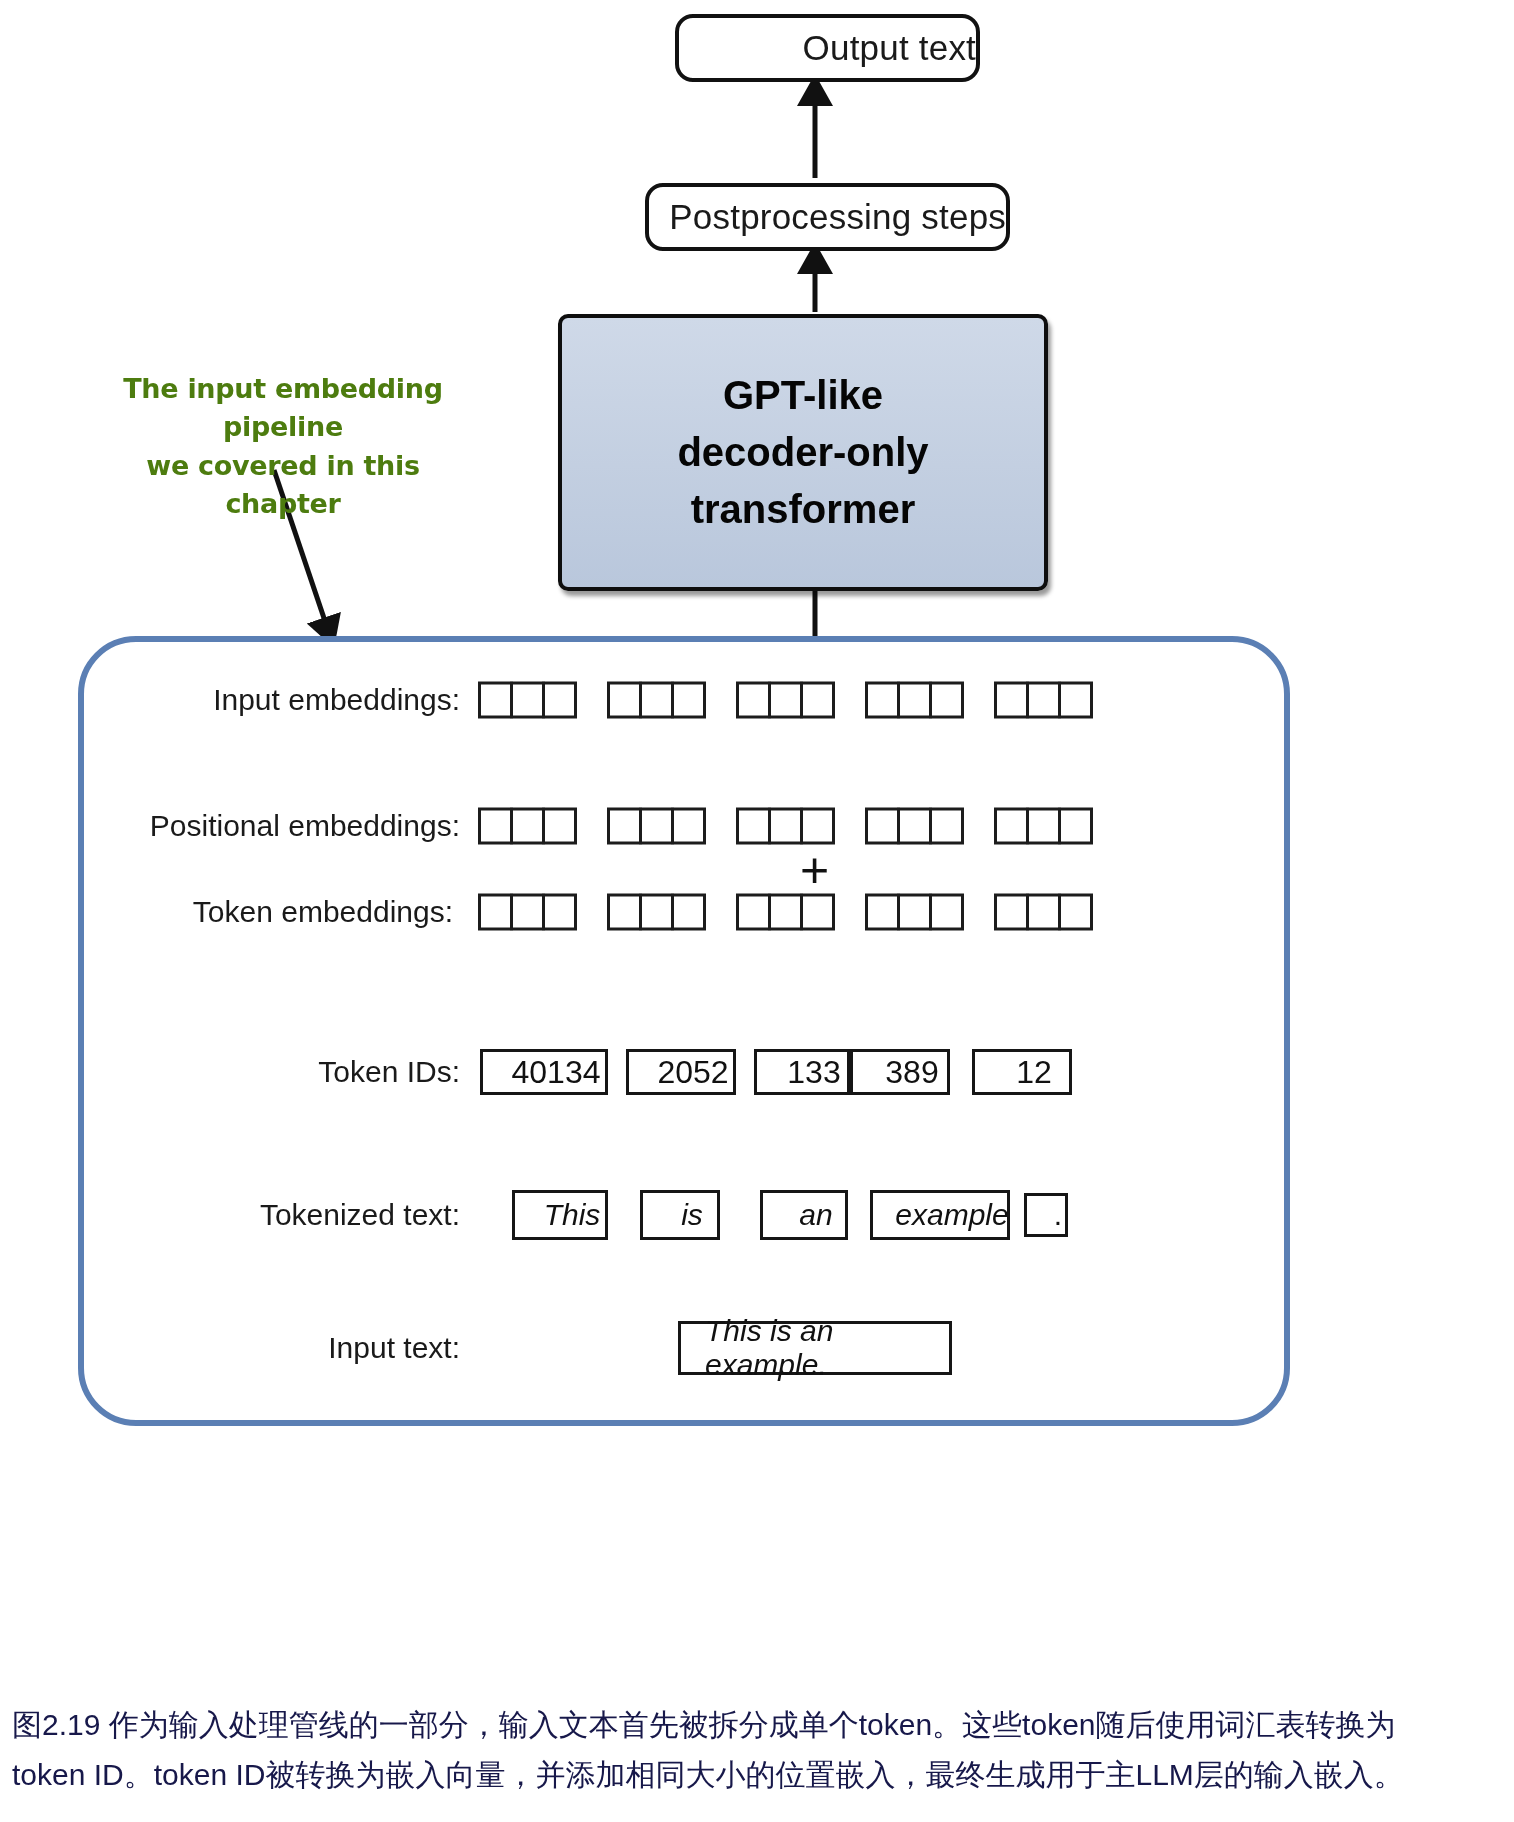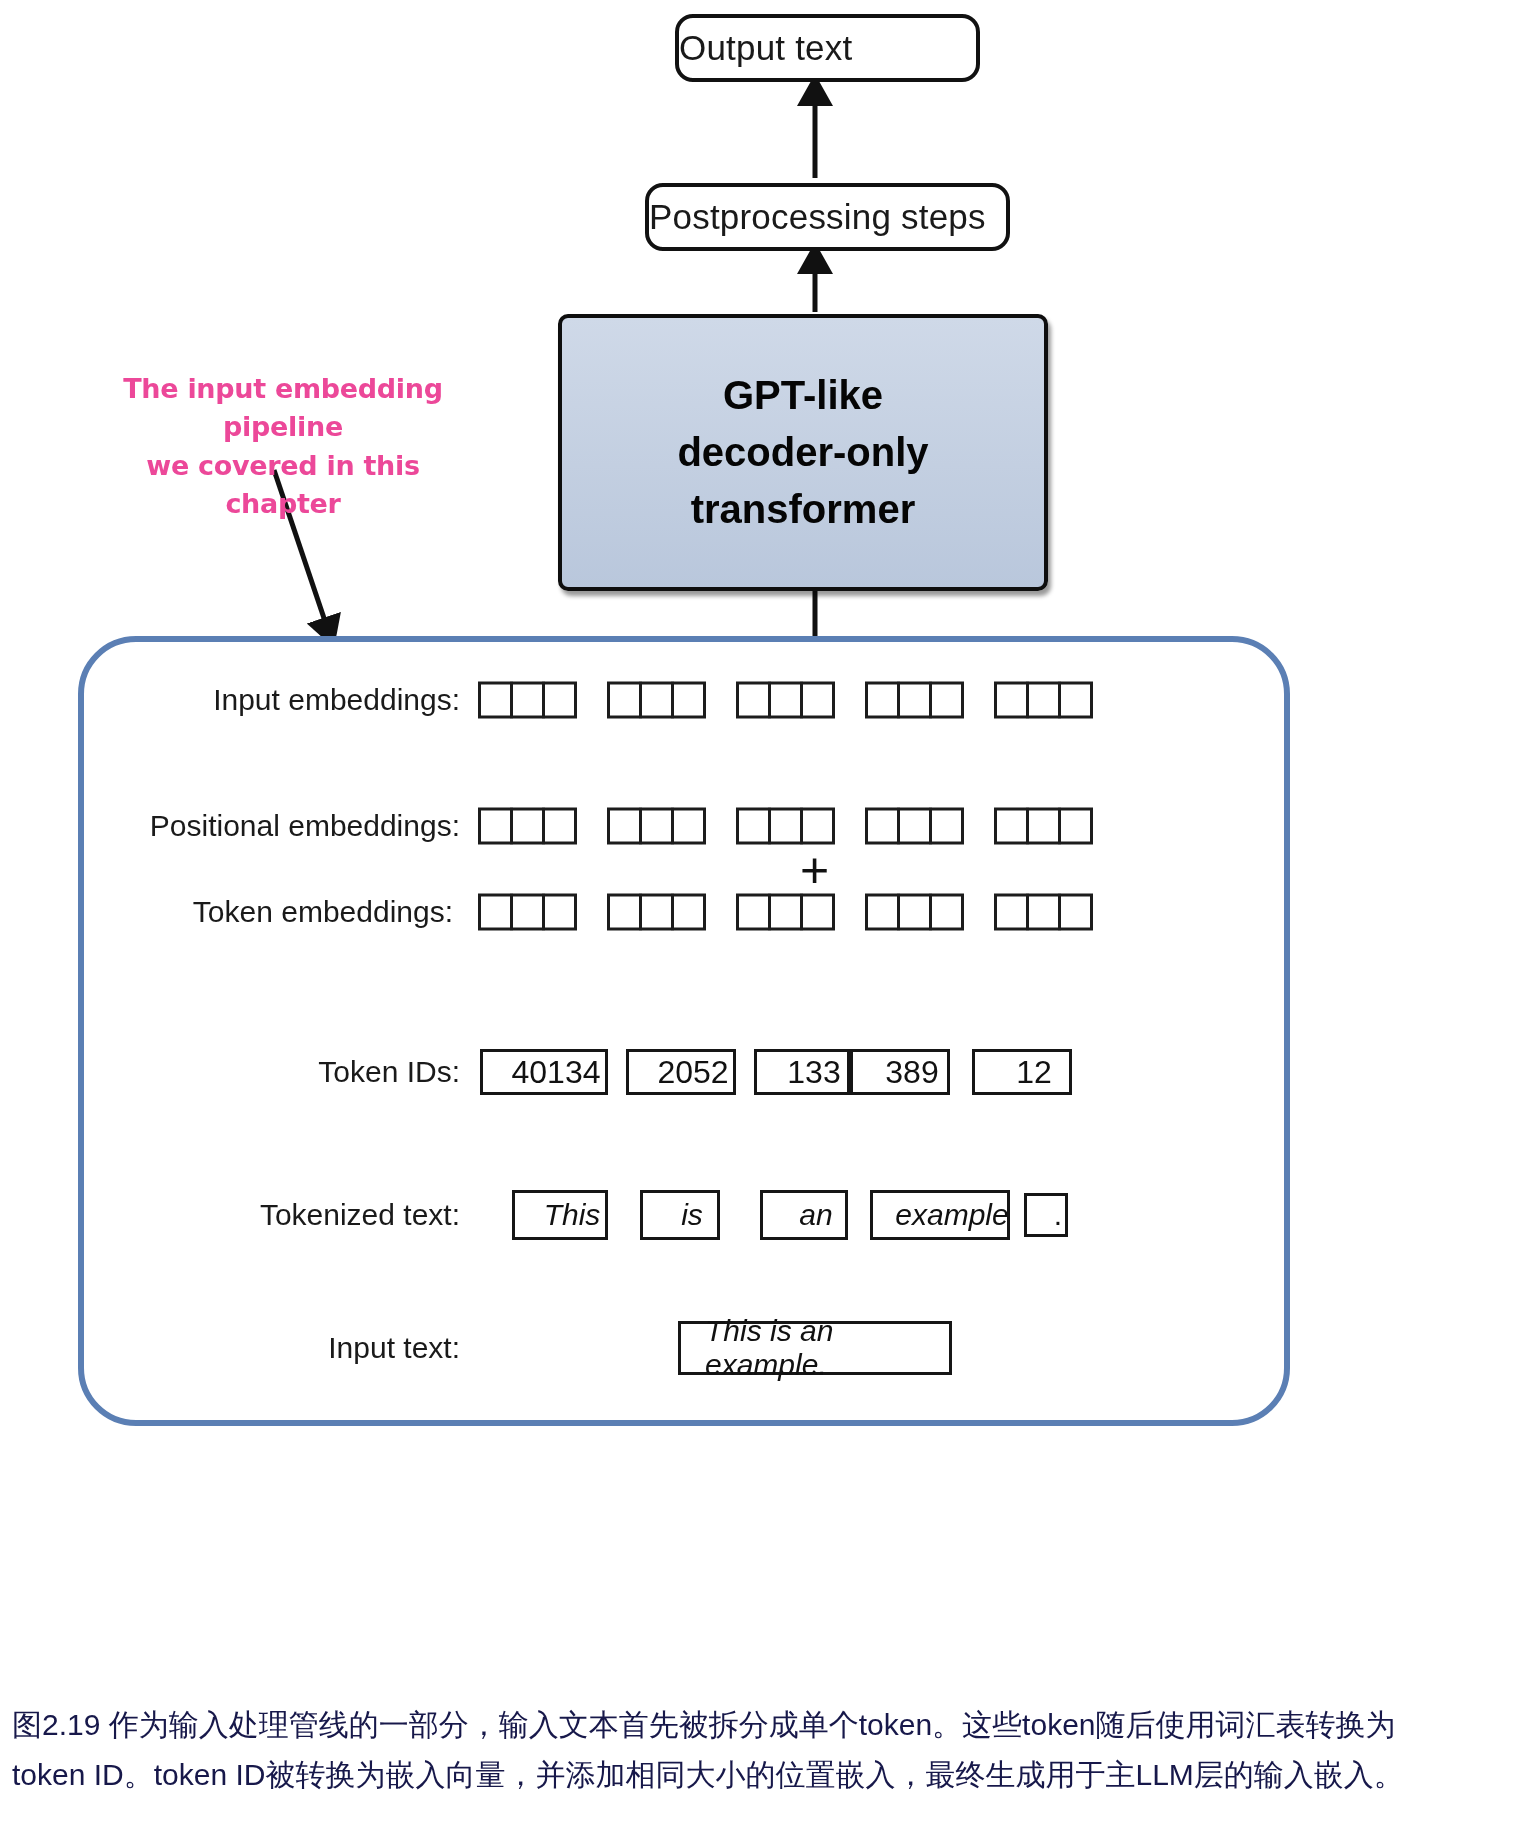"Output text" .pill { justify-content: flex-start -> flex-end }
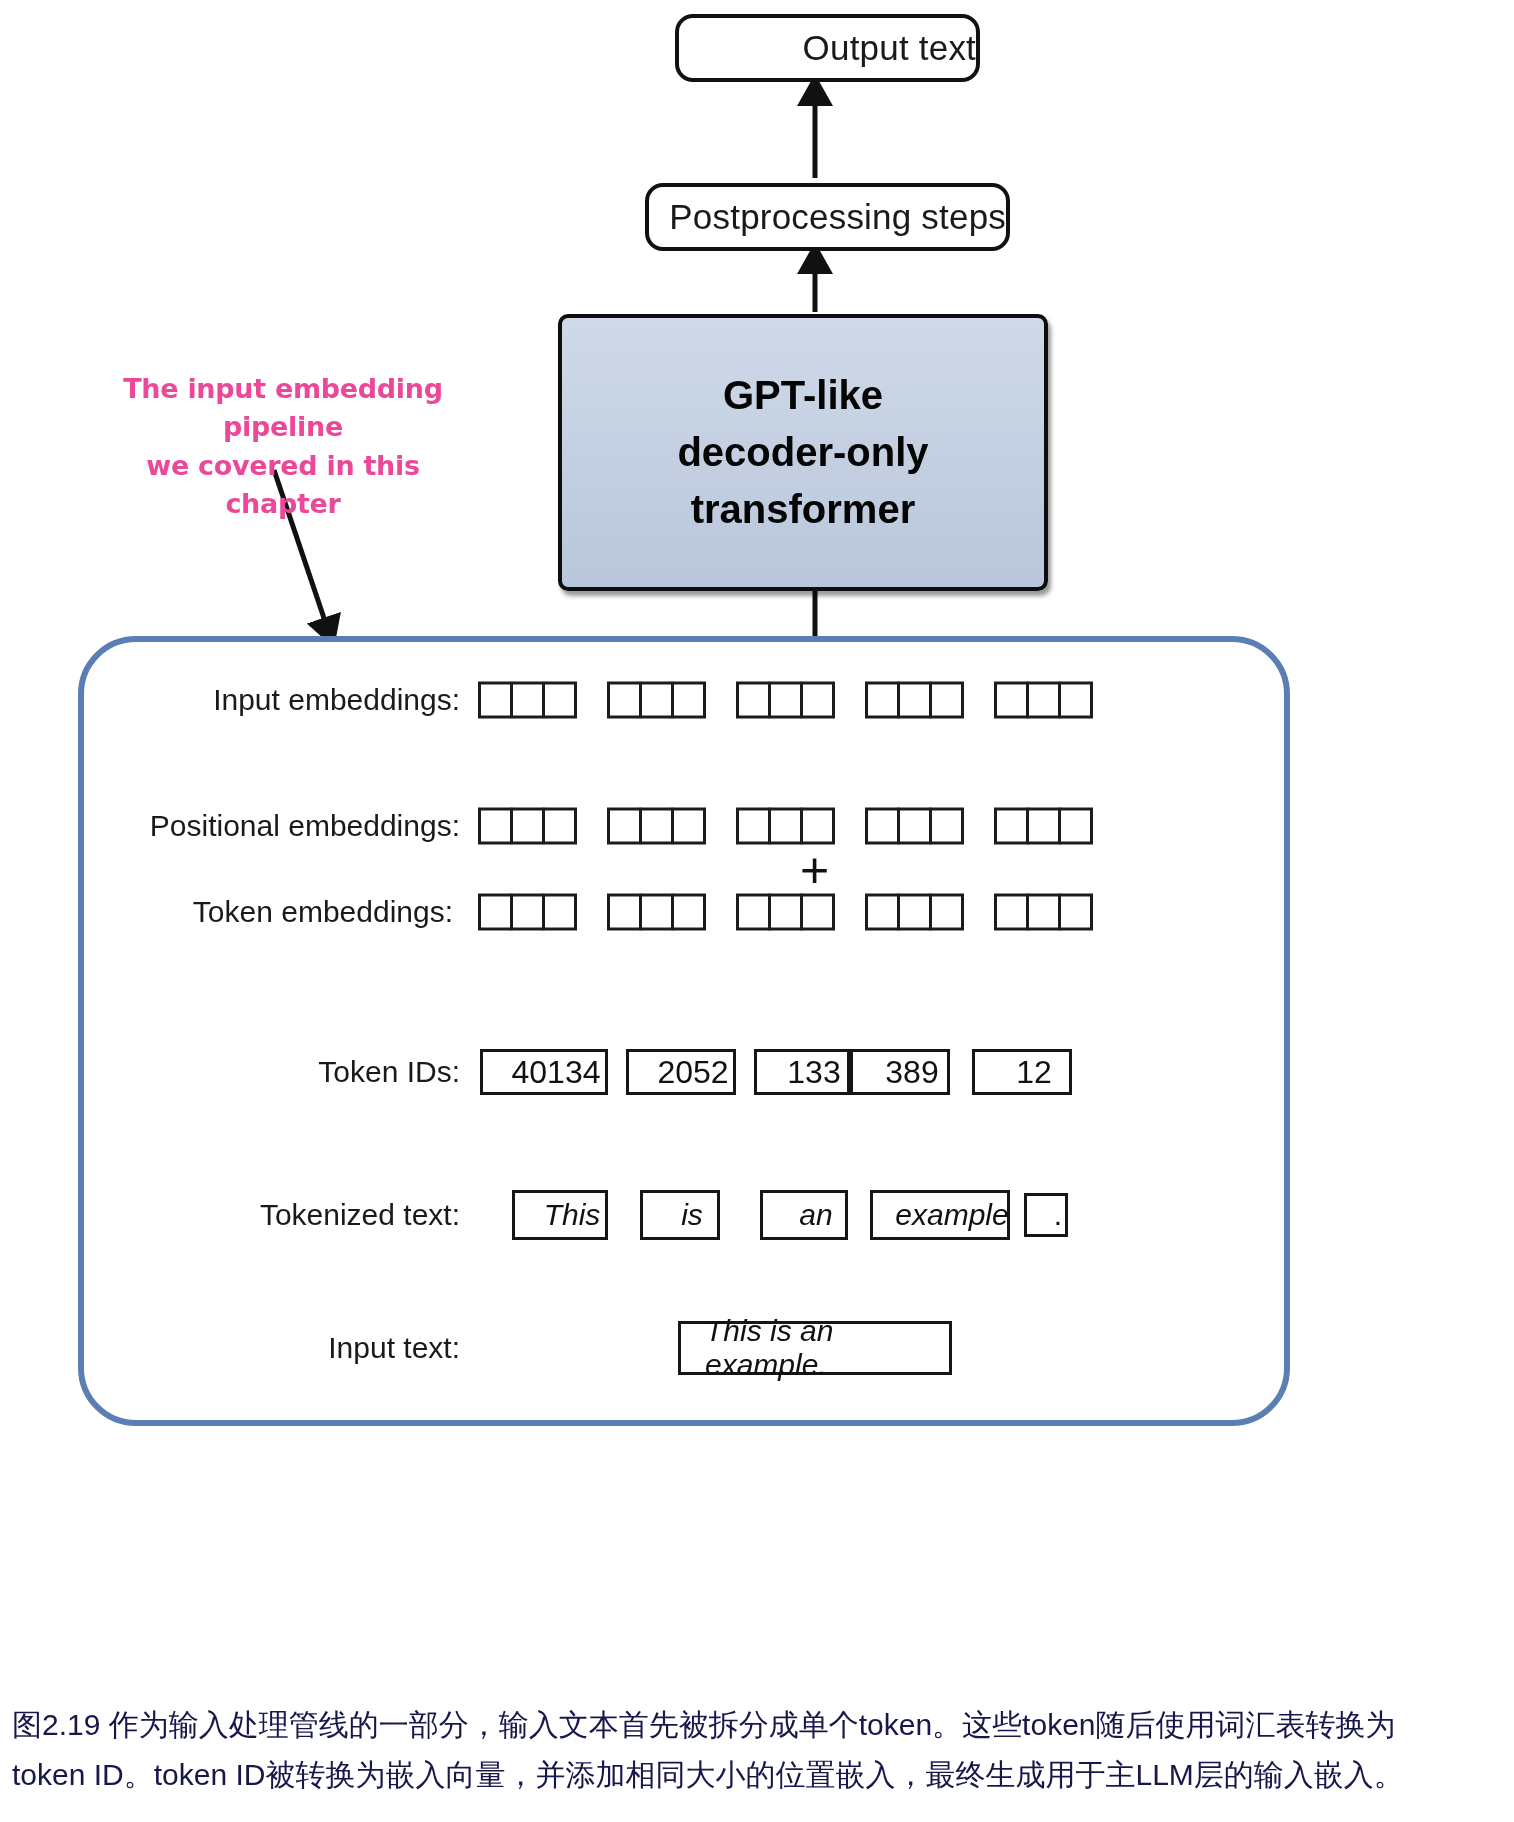"The input embedding pipeline" #annotation { color: #ec4899 -> #4d7c0f }
